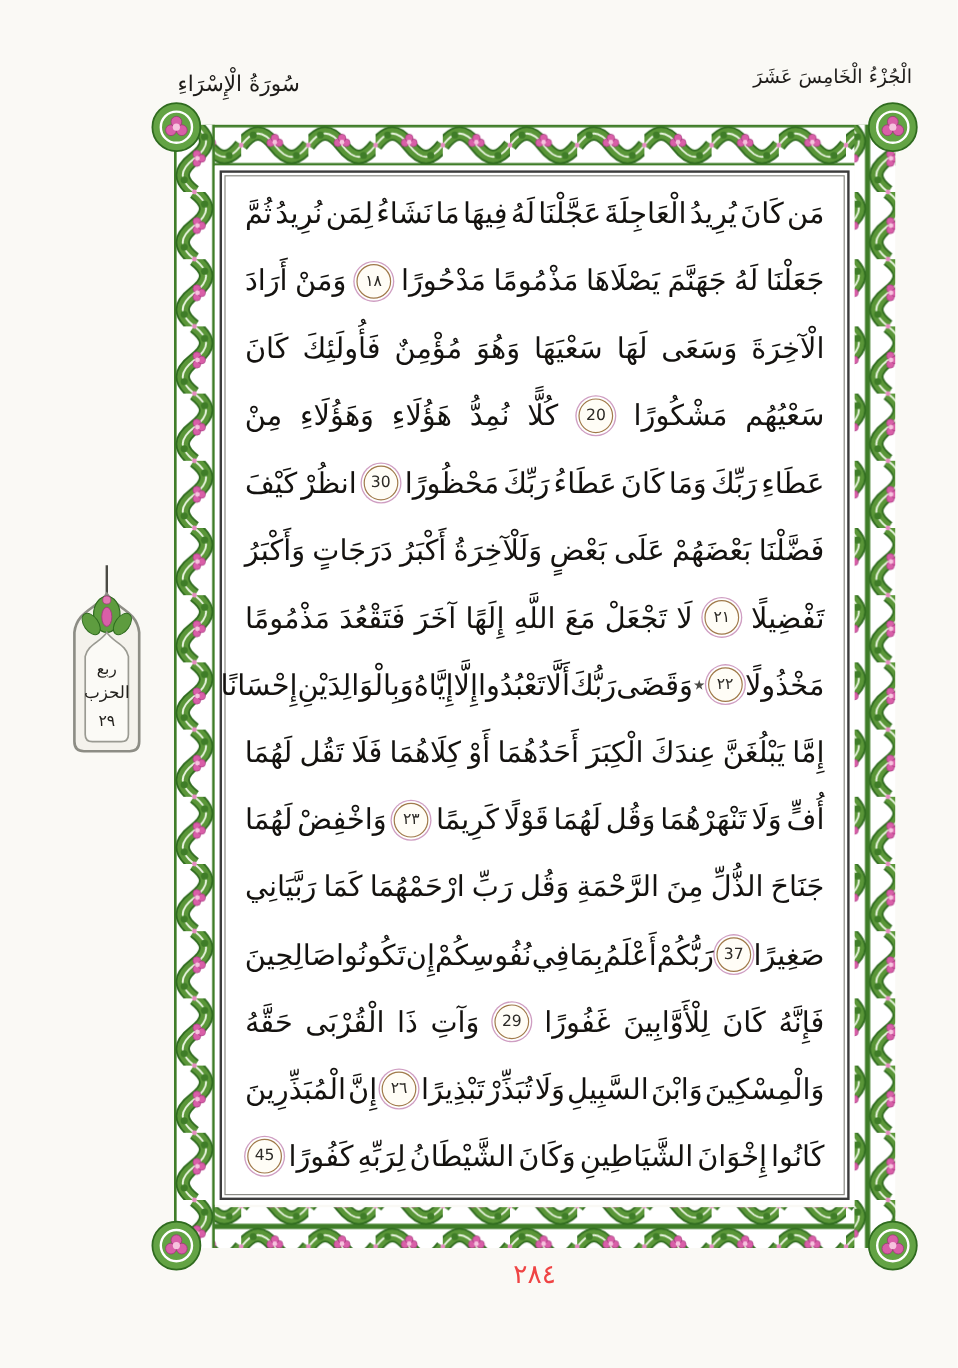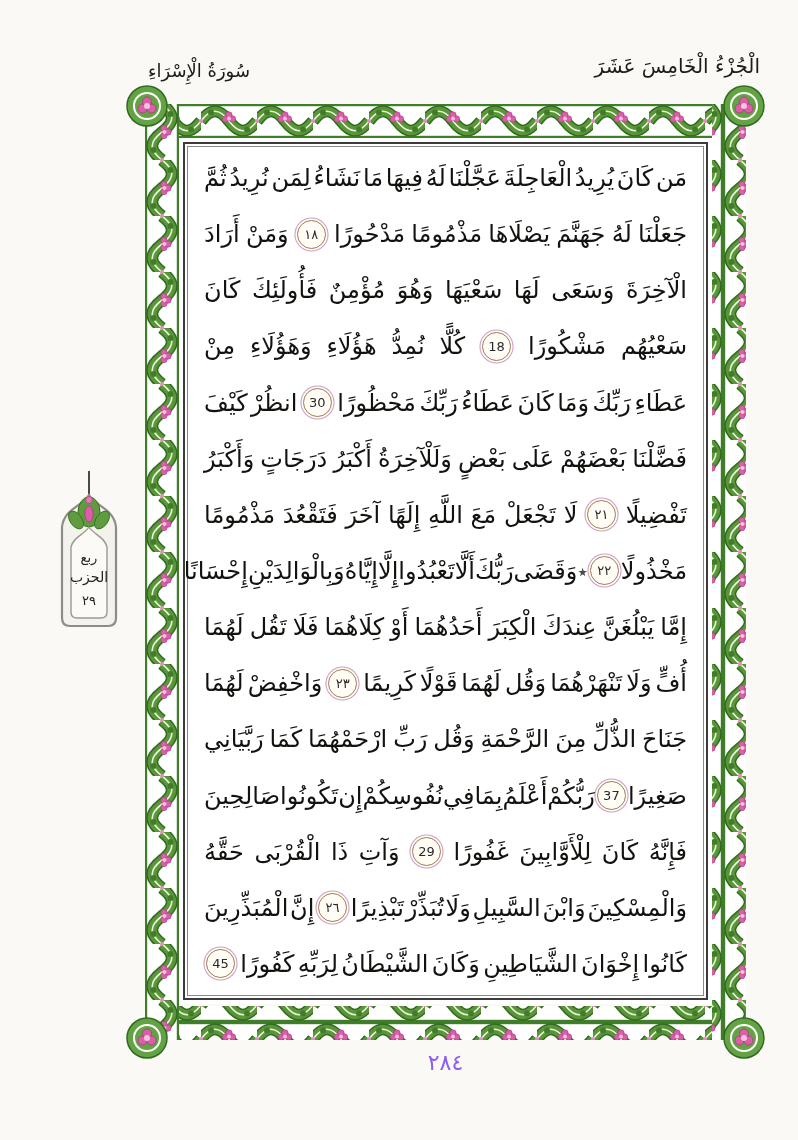"الْجُزْءُ الْخَامِسَ عَشَرَ" .head-juz { font-size: 20px -> 16px }
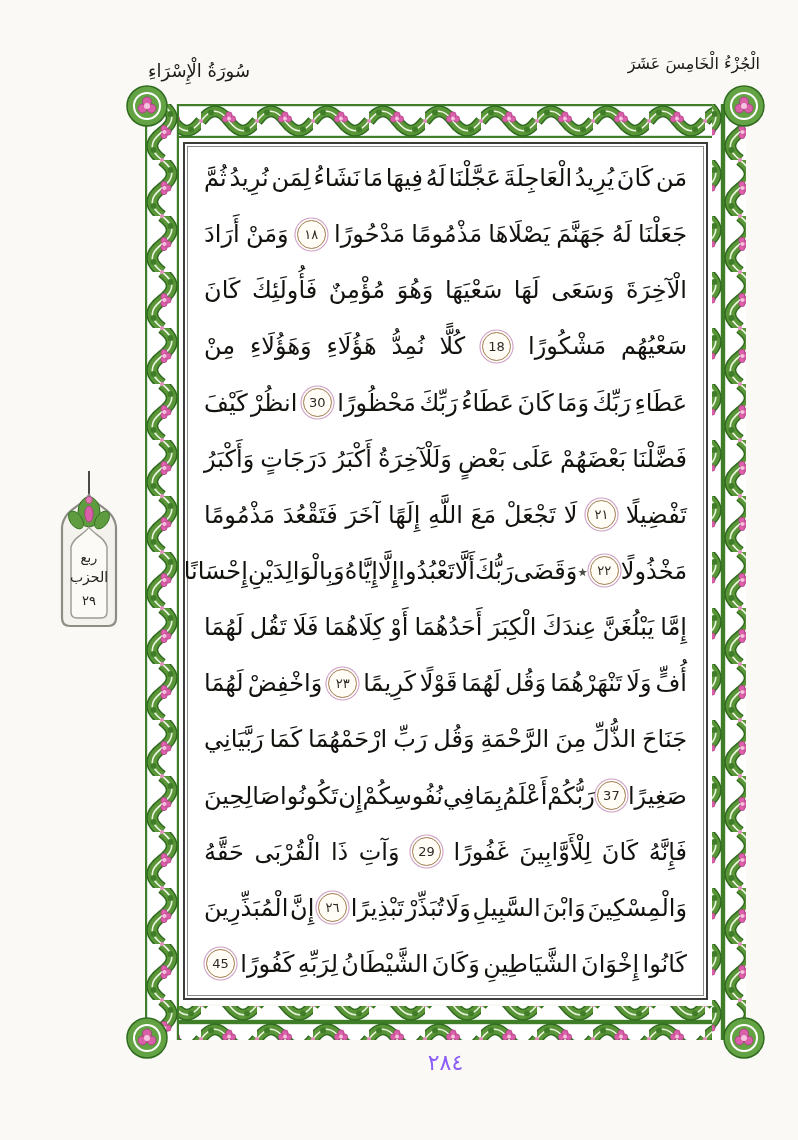"18" span.aya { text: 18 -> 20 }
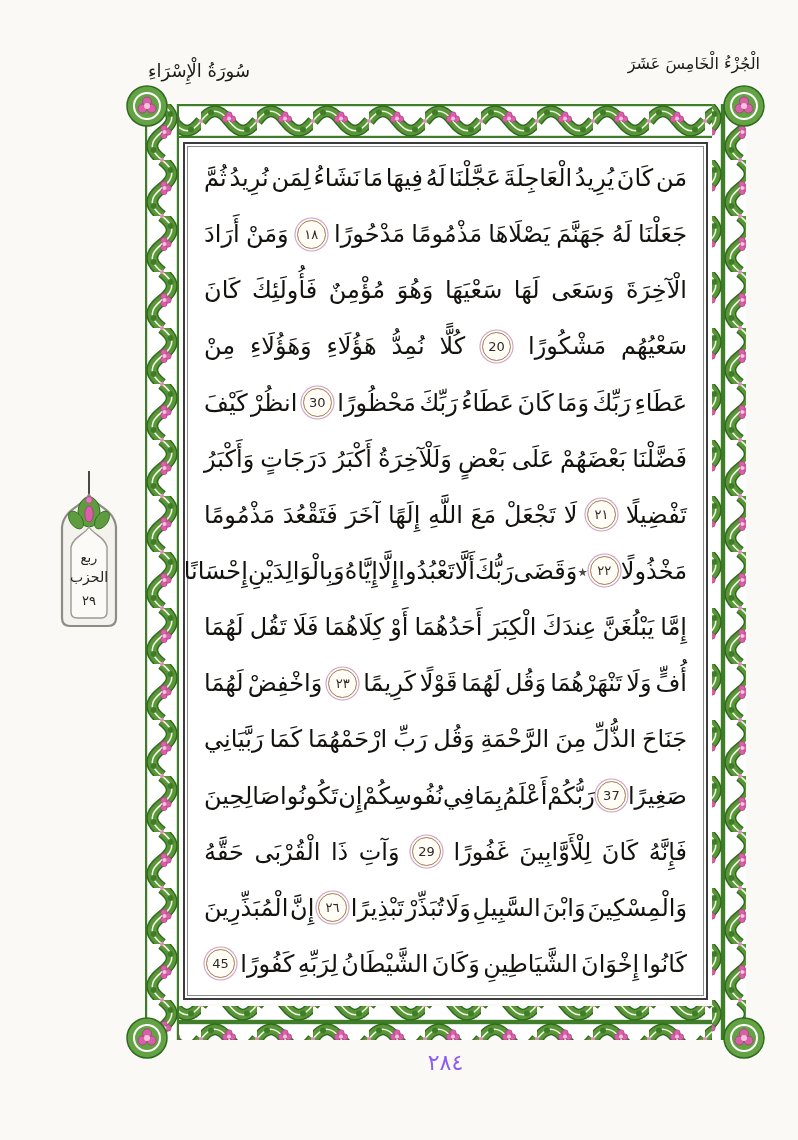"٢٨٤" .page-number { color: #8b5cf6 -> #ef4444 }
